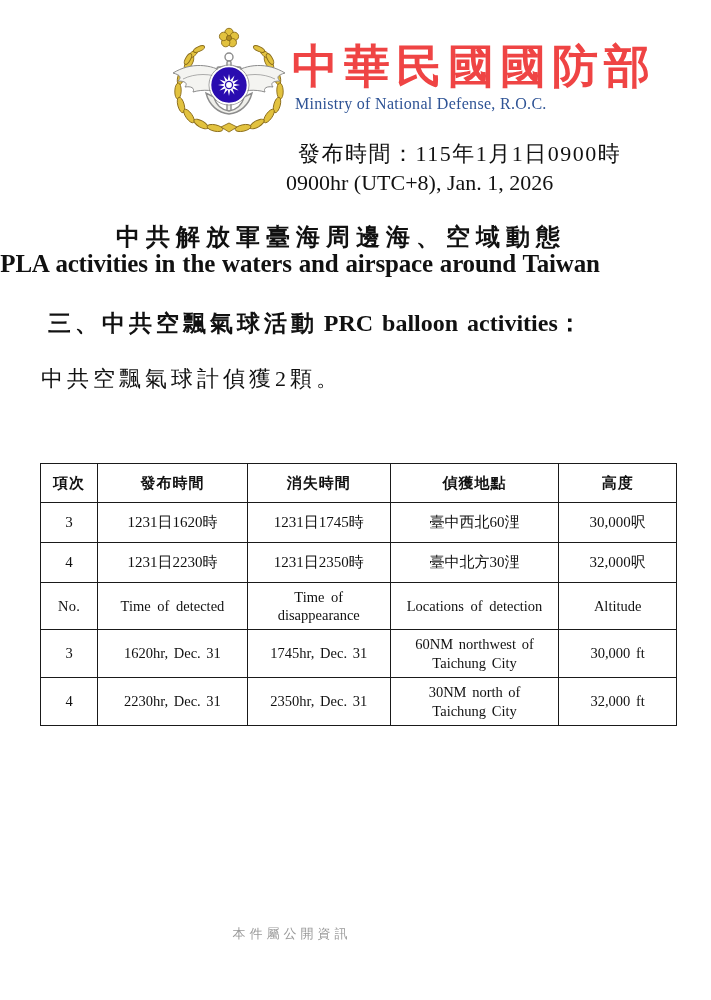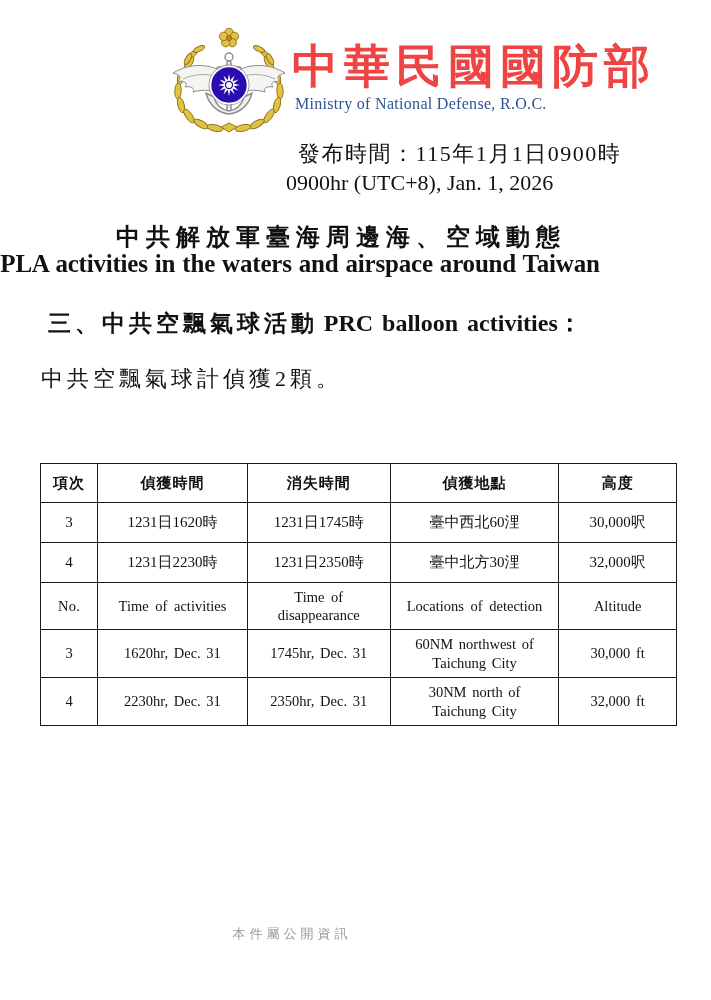"偵獲時間" td { text: 偵獲 -> 發布 }
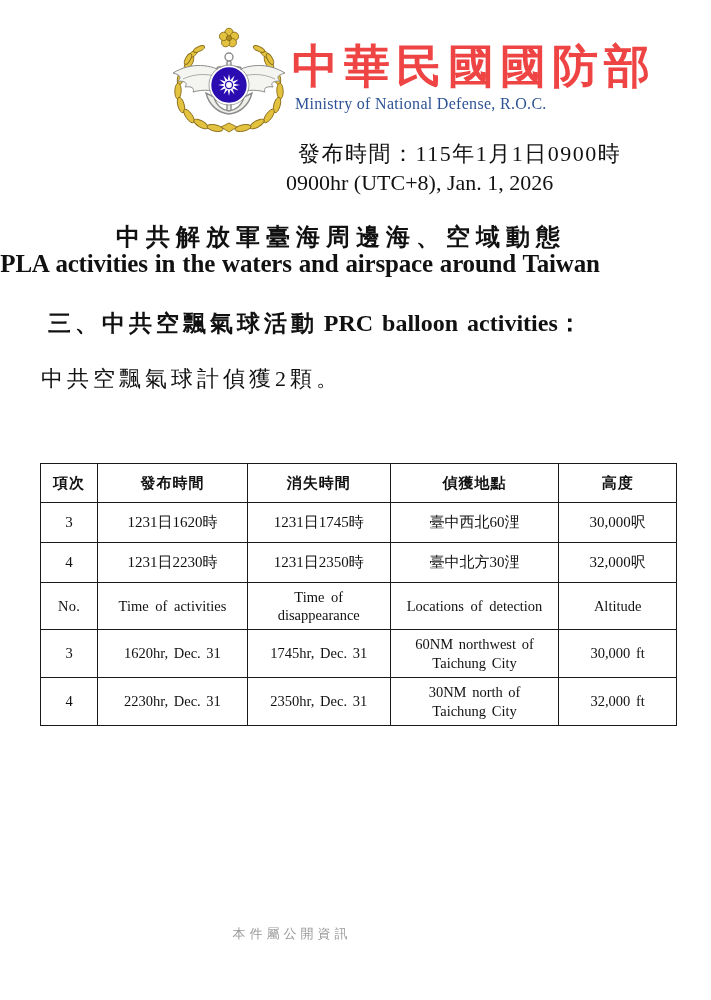"Time of activities" td { text: activities -> detected }
